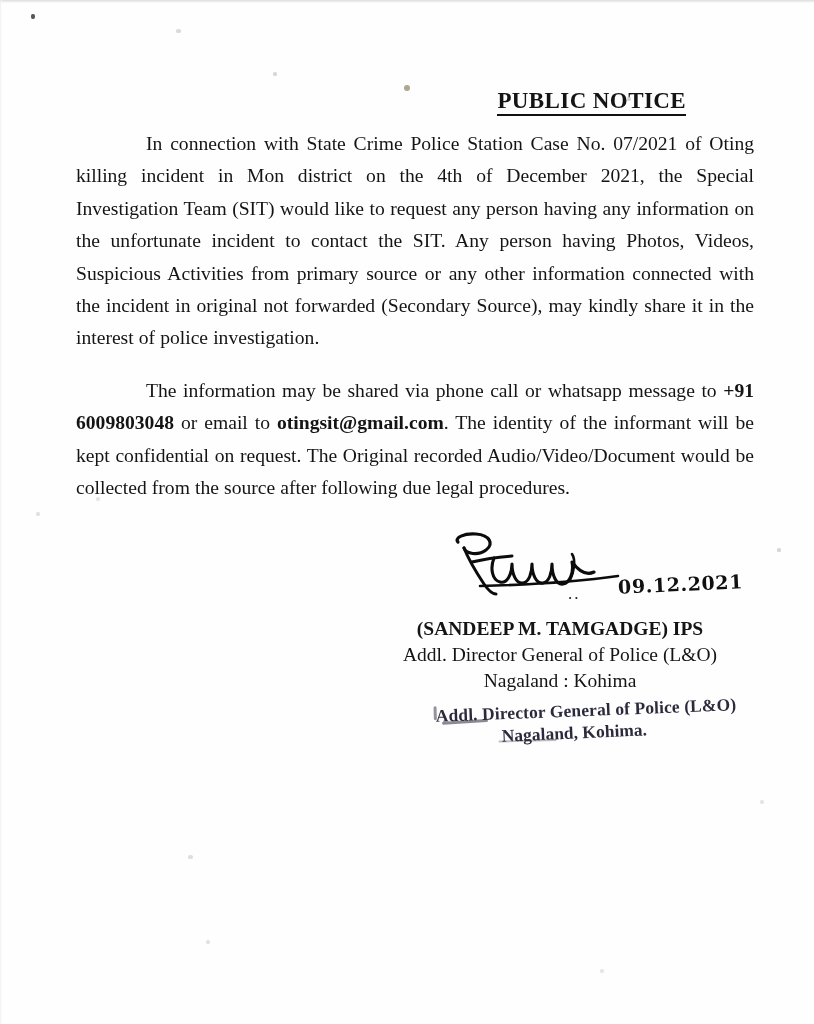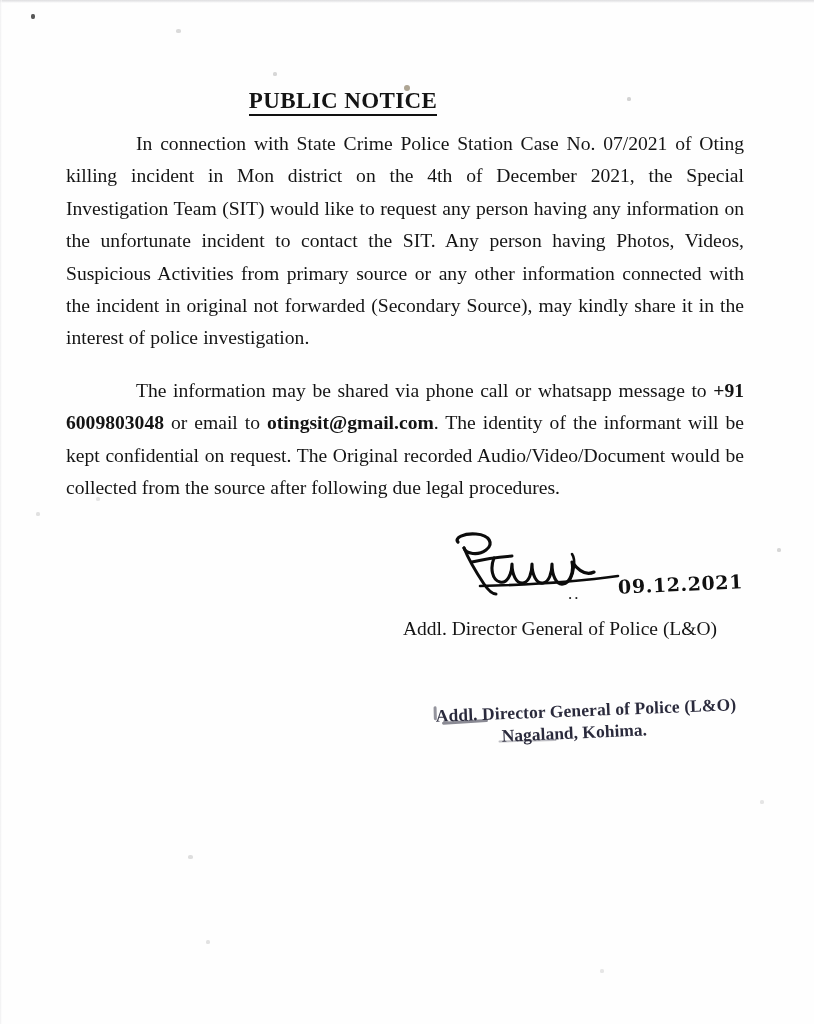"PUBLIC NOTICE" .title { text-align: center -> right }
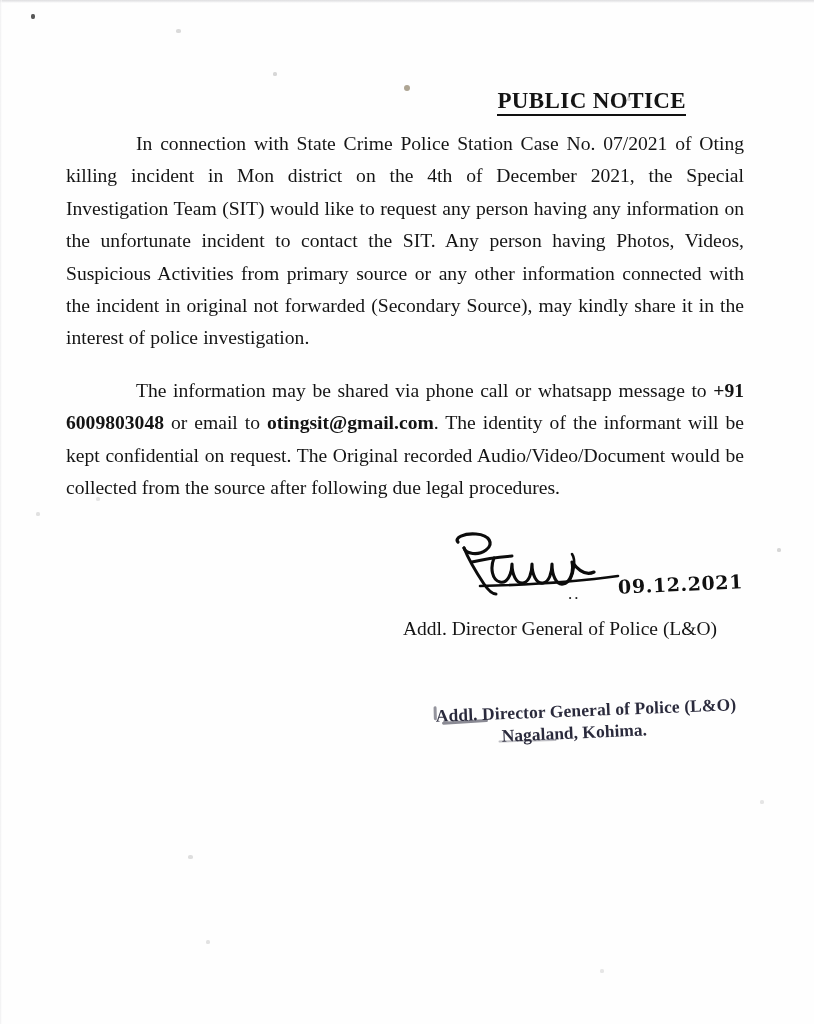"In connection with State Crime" .body-block { left: 66px -> 76px }
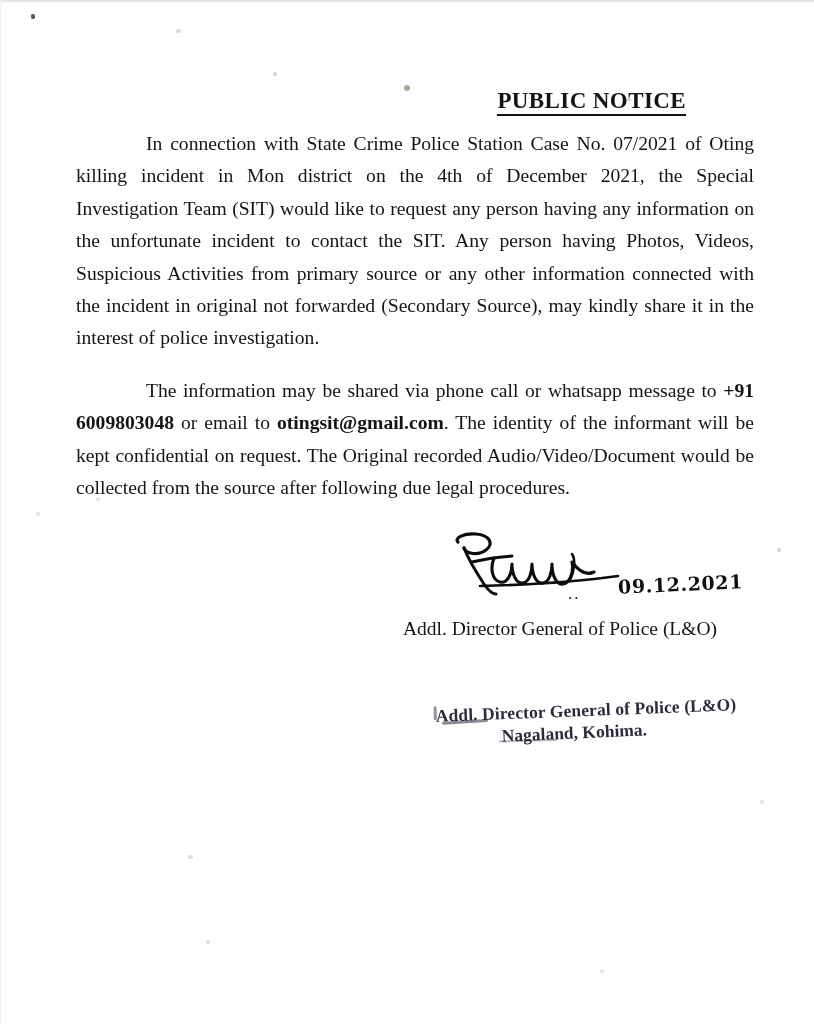"(SANDEEP M. TAMGADGE) IPS" div.sign-name { html: none -> <div>(SANDEEP M. TAMGADGE) IPS</div> }
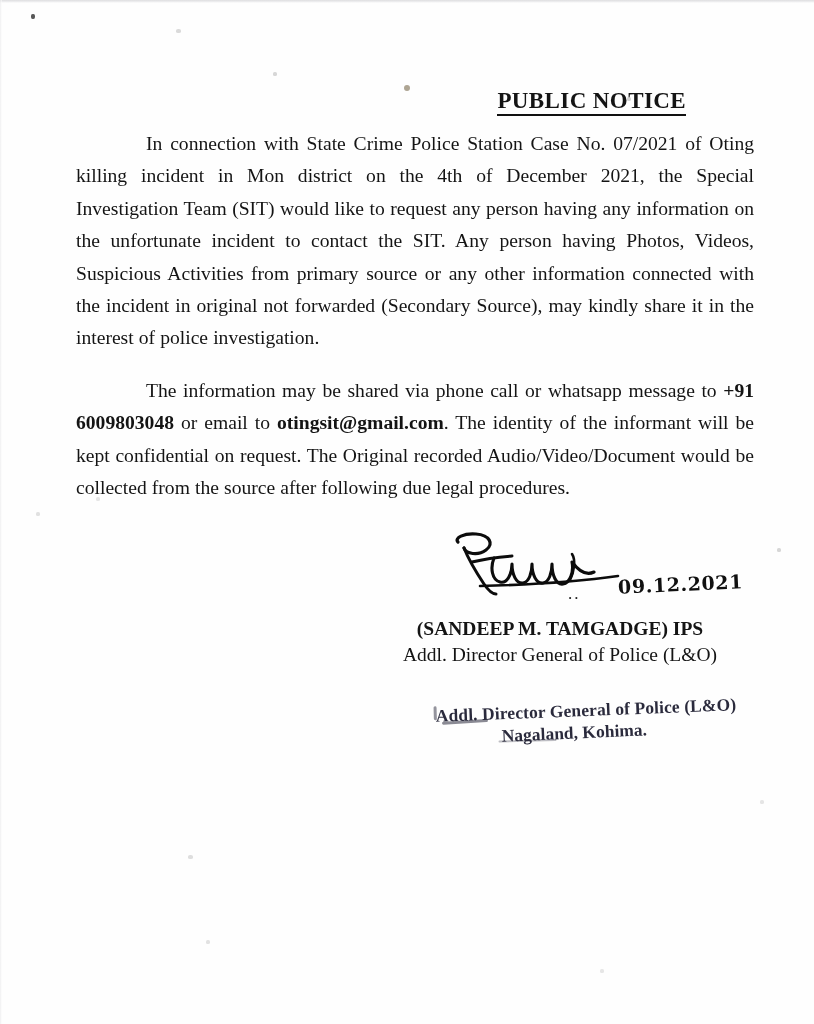"Nagaland : Kohima" div.sign-line { html: none -> <div>Nagaland : Kohima</div> }
